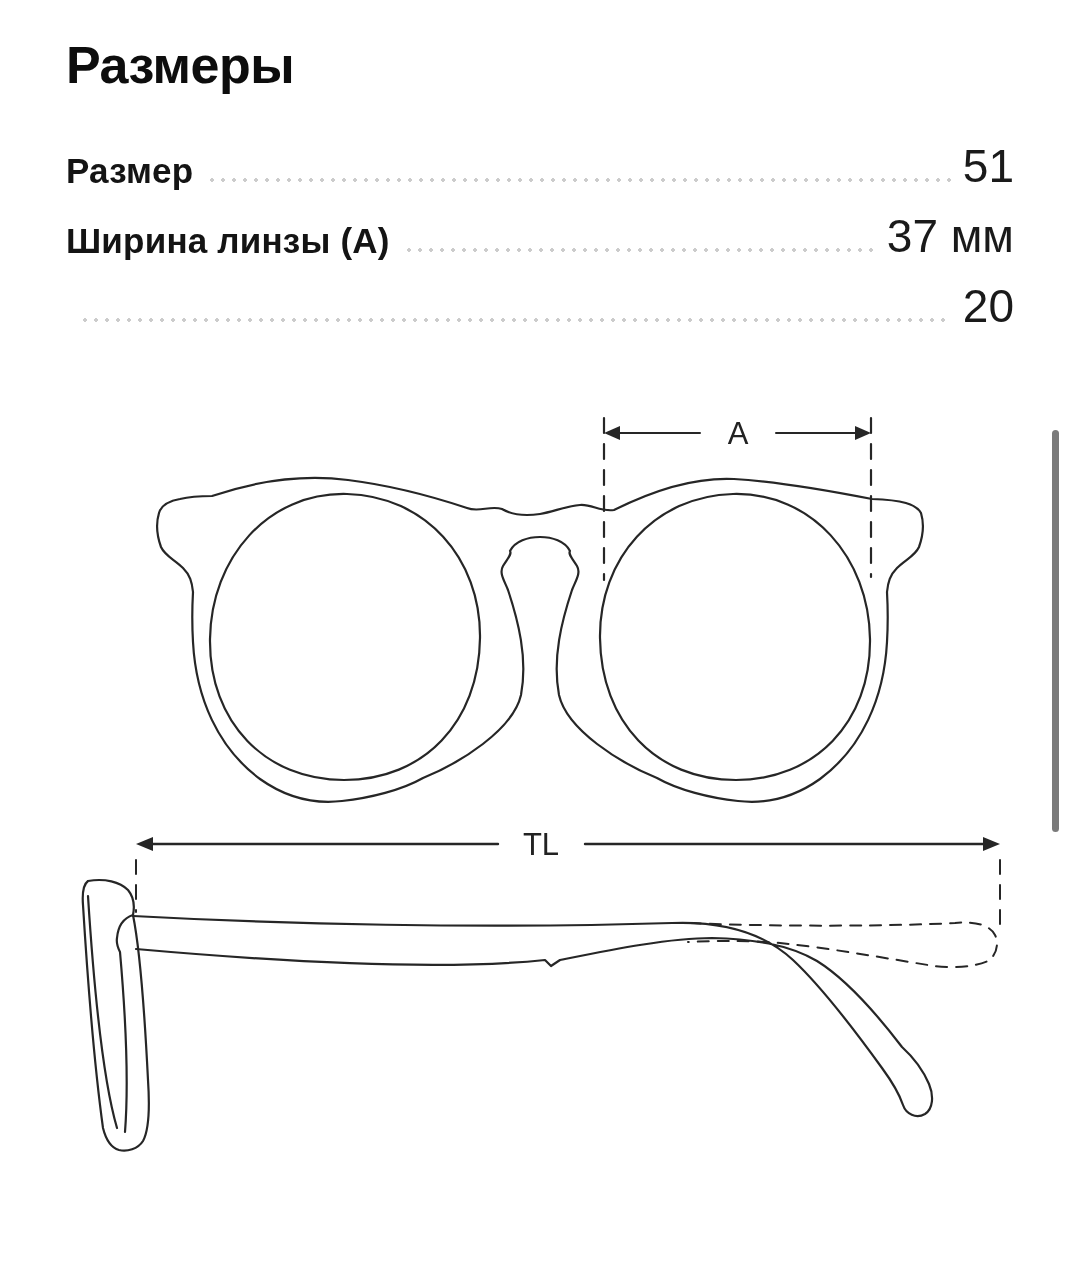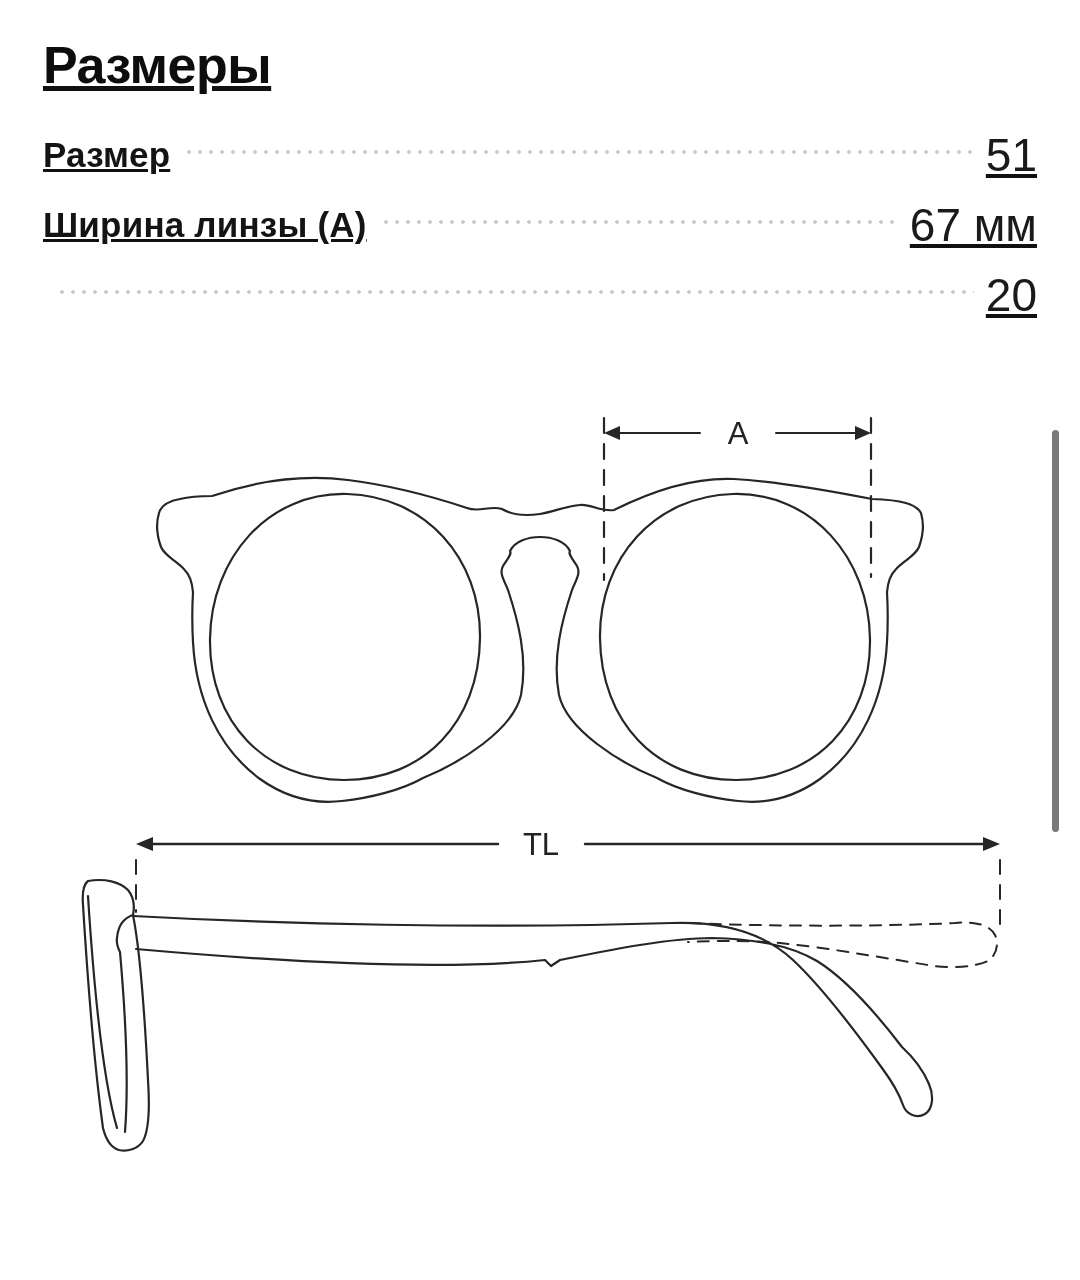"Размеры" .page { padding: 0 43px -> 0 66px; text-decoration: underline -> none }
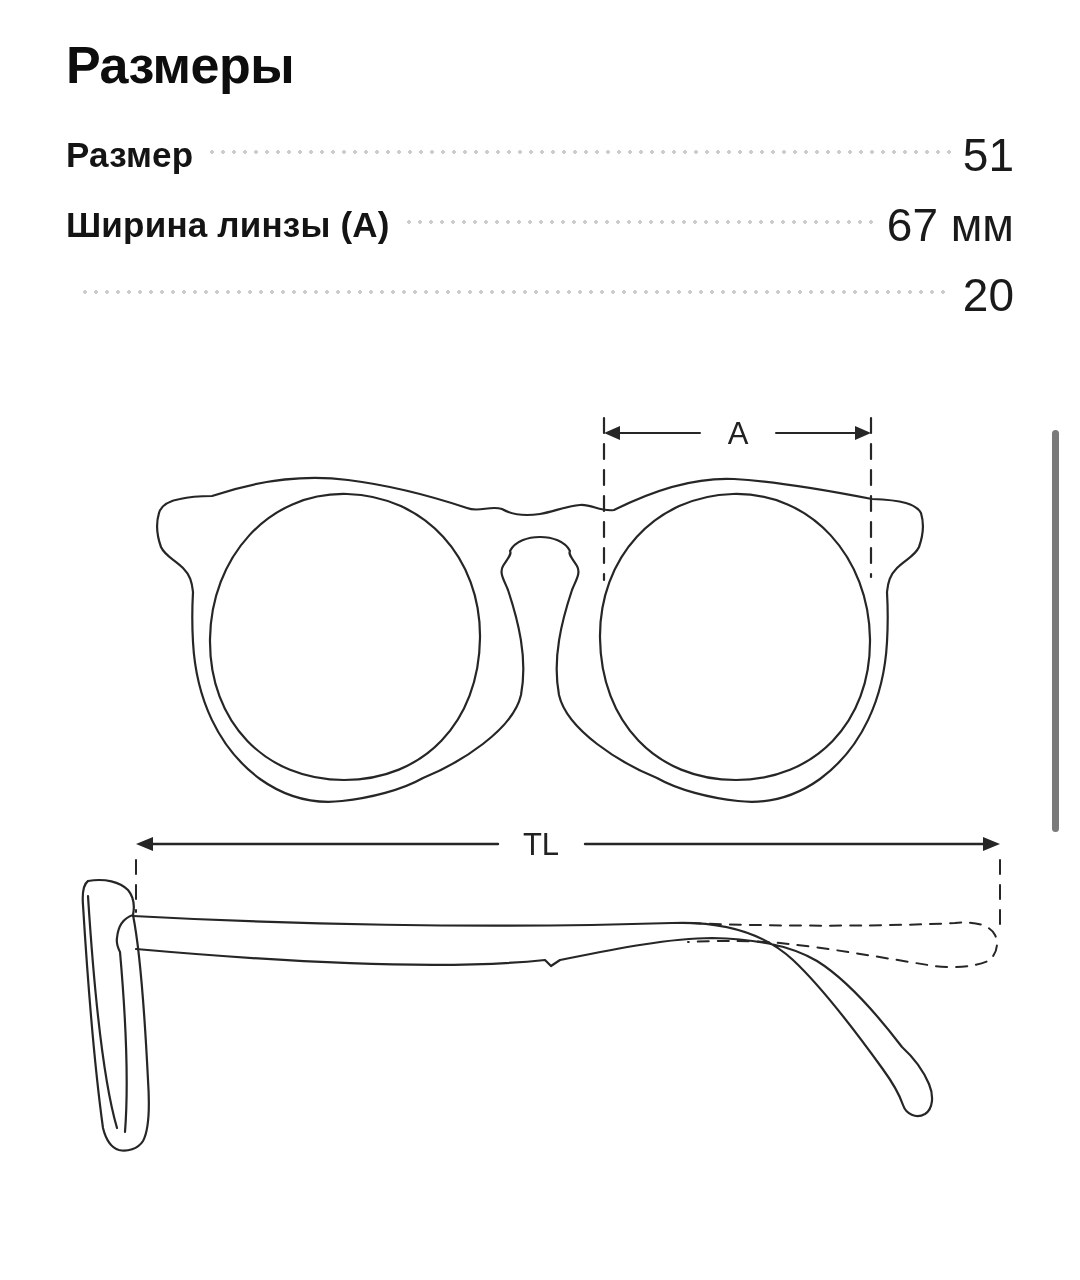"Размер" .spec-row { align-items: center -> flex-end }
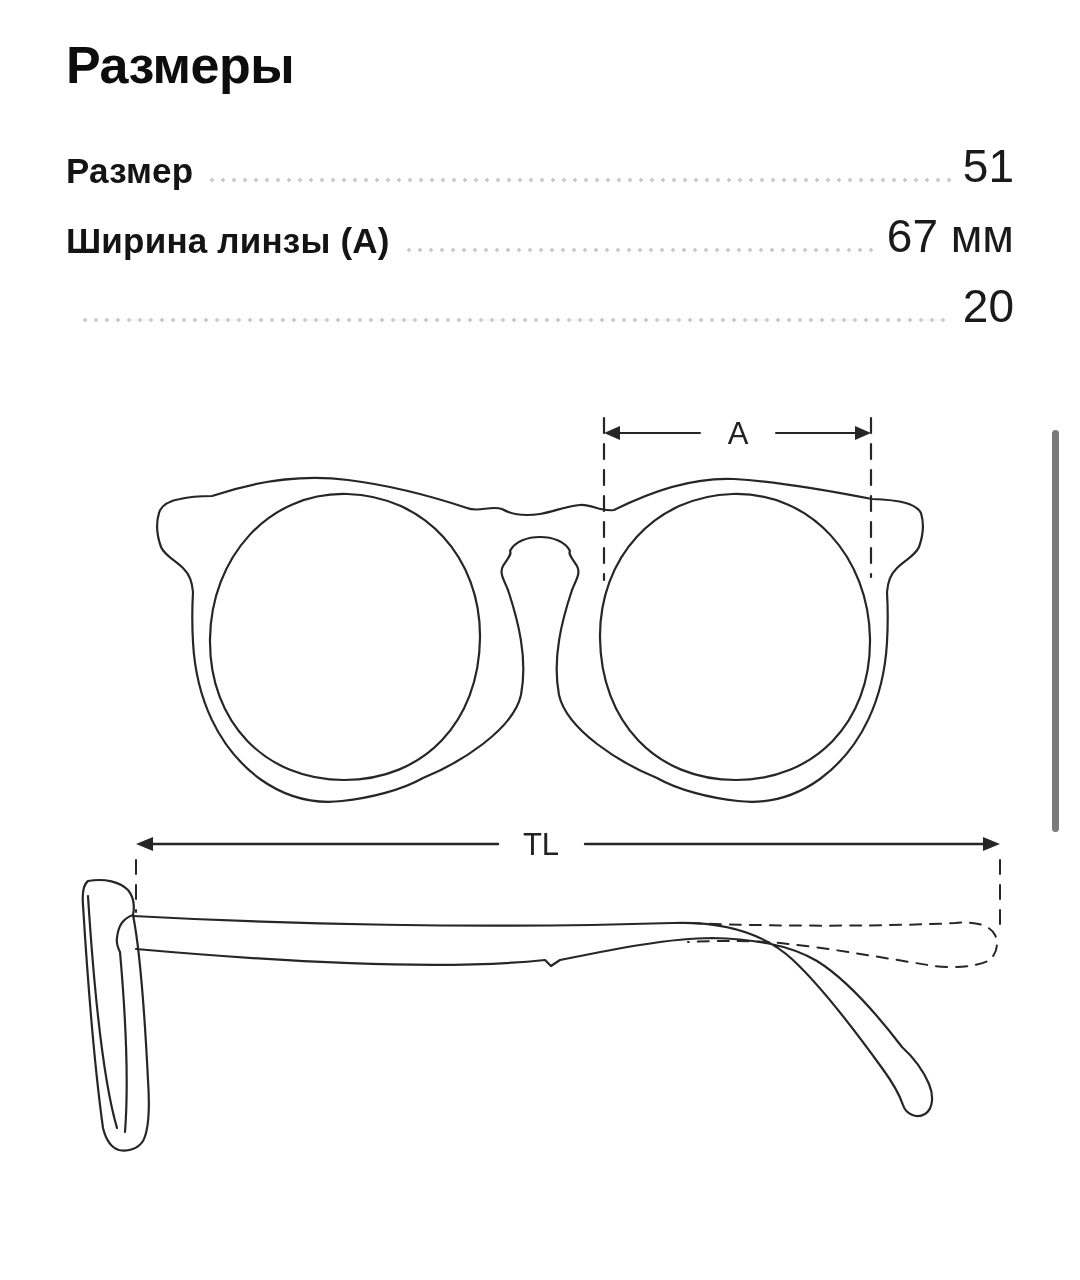"67 мм" span.spec-value { text: 67 -> 37 }
